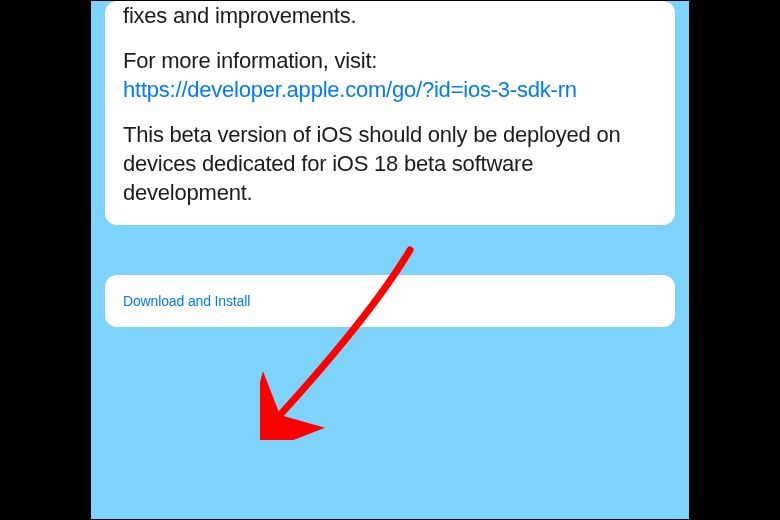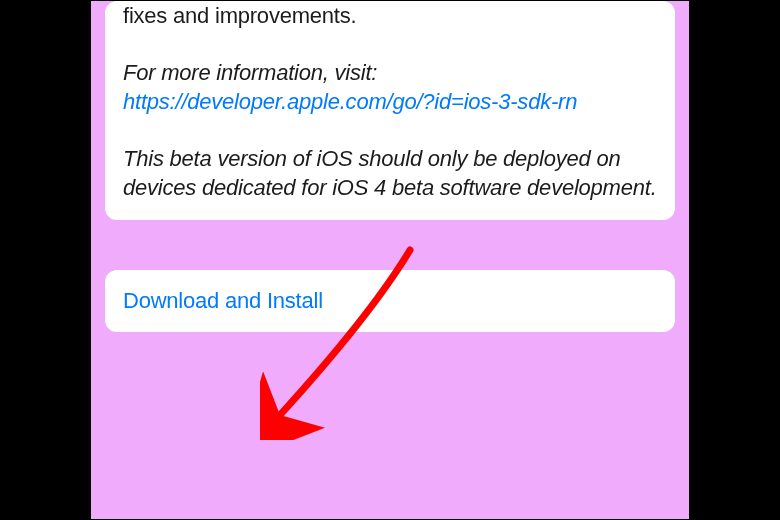"fixes and improvements." .frame { background: #f0abfc -> #7dd3fc }
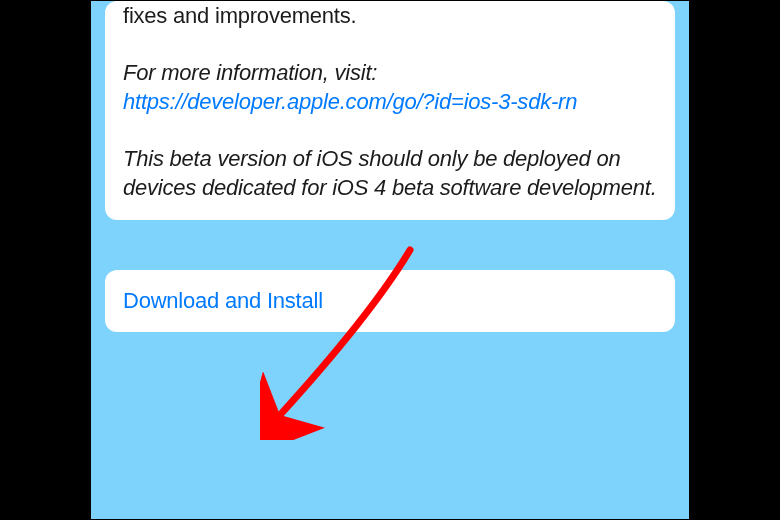"For more information, visit:" .notes-card p + p { font-style: italic -> none; margin-top: 28px -> 16px }
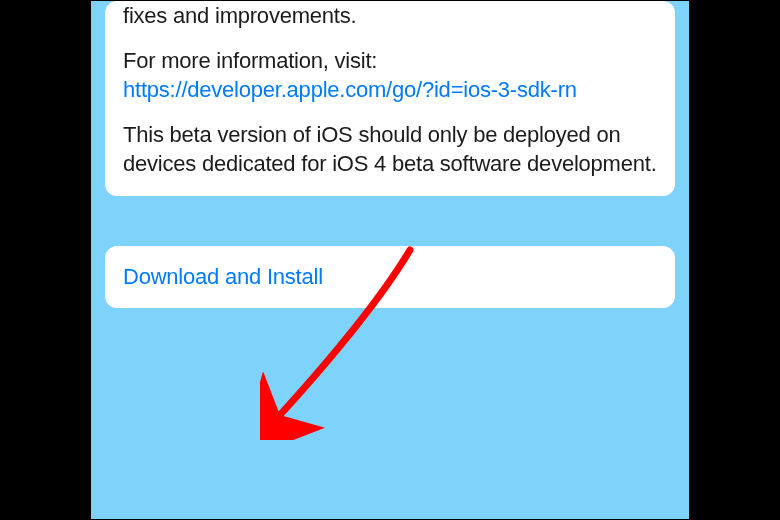"This beta version of iOS" p { text: 4 -> 18 }
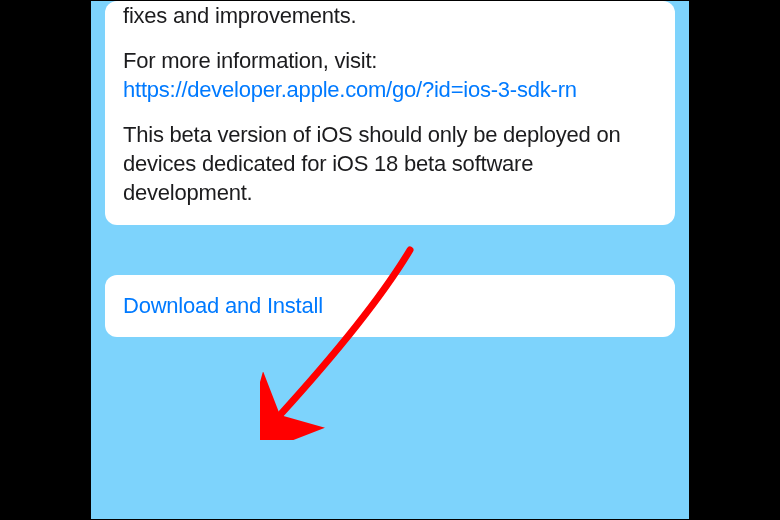"Download and Install" .action-card { font-size: 22px -> 14px }
